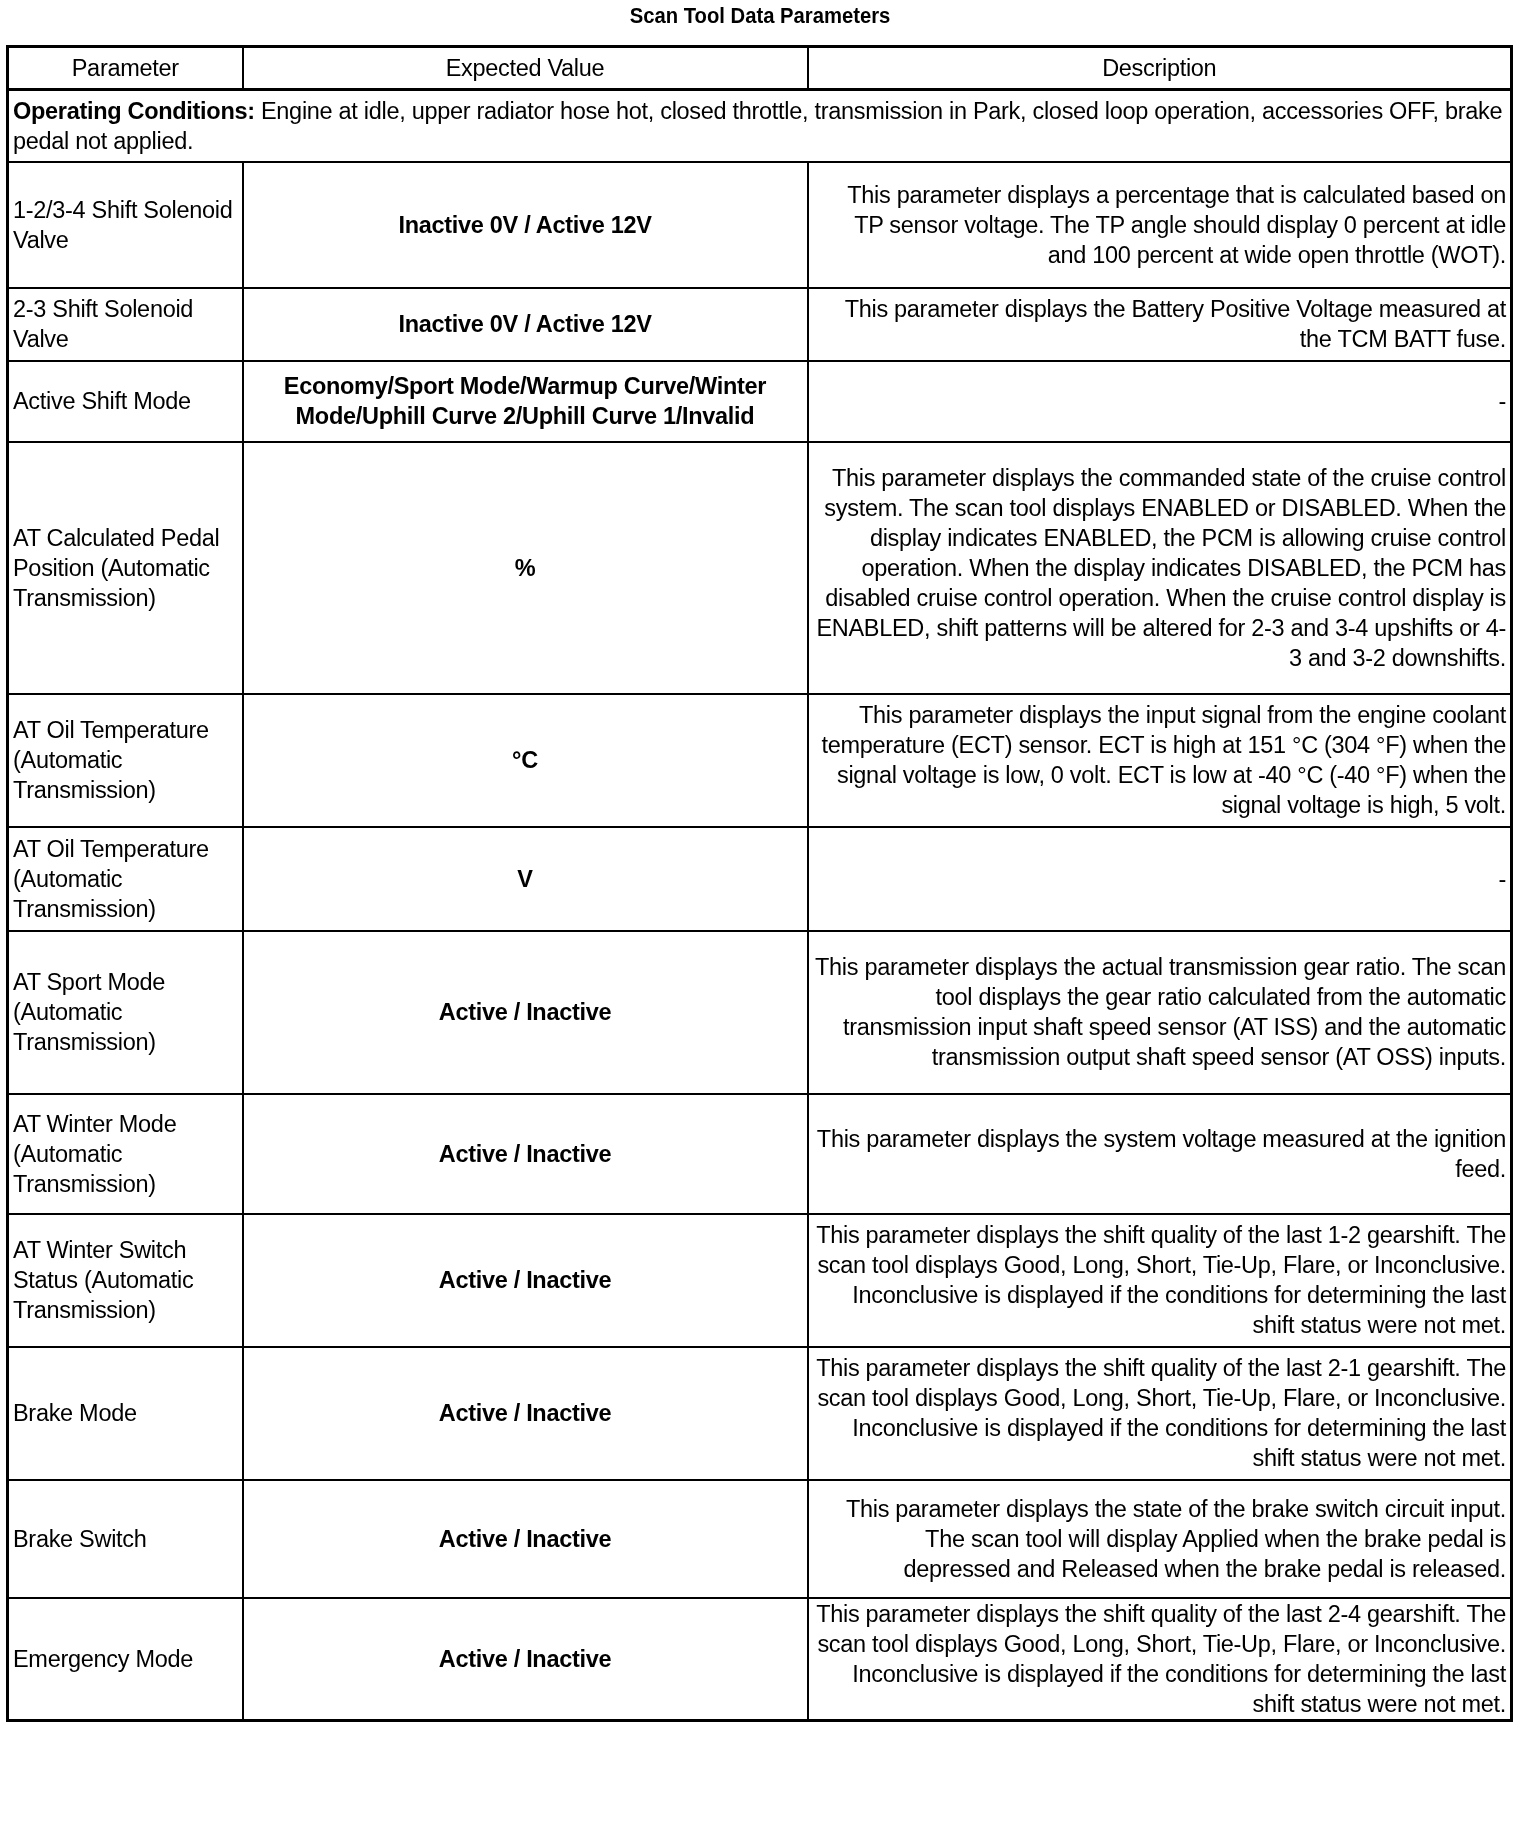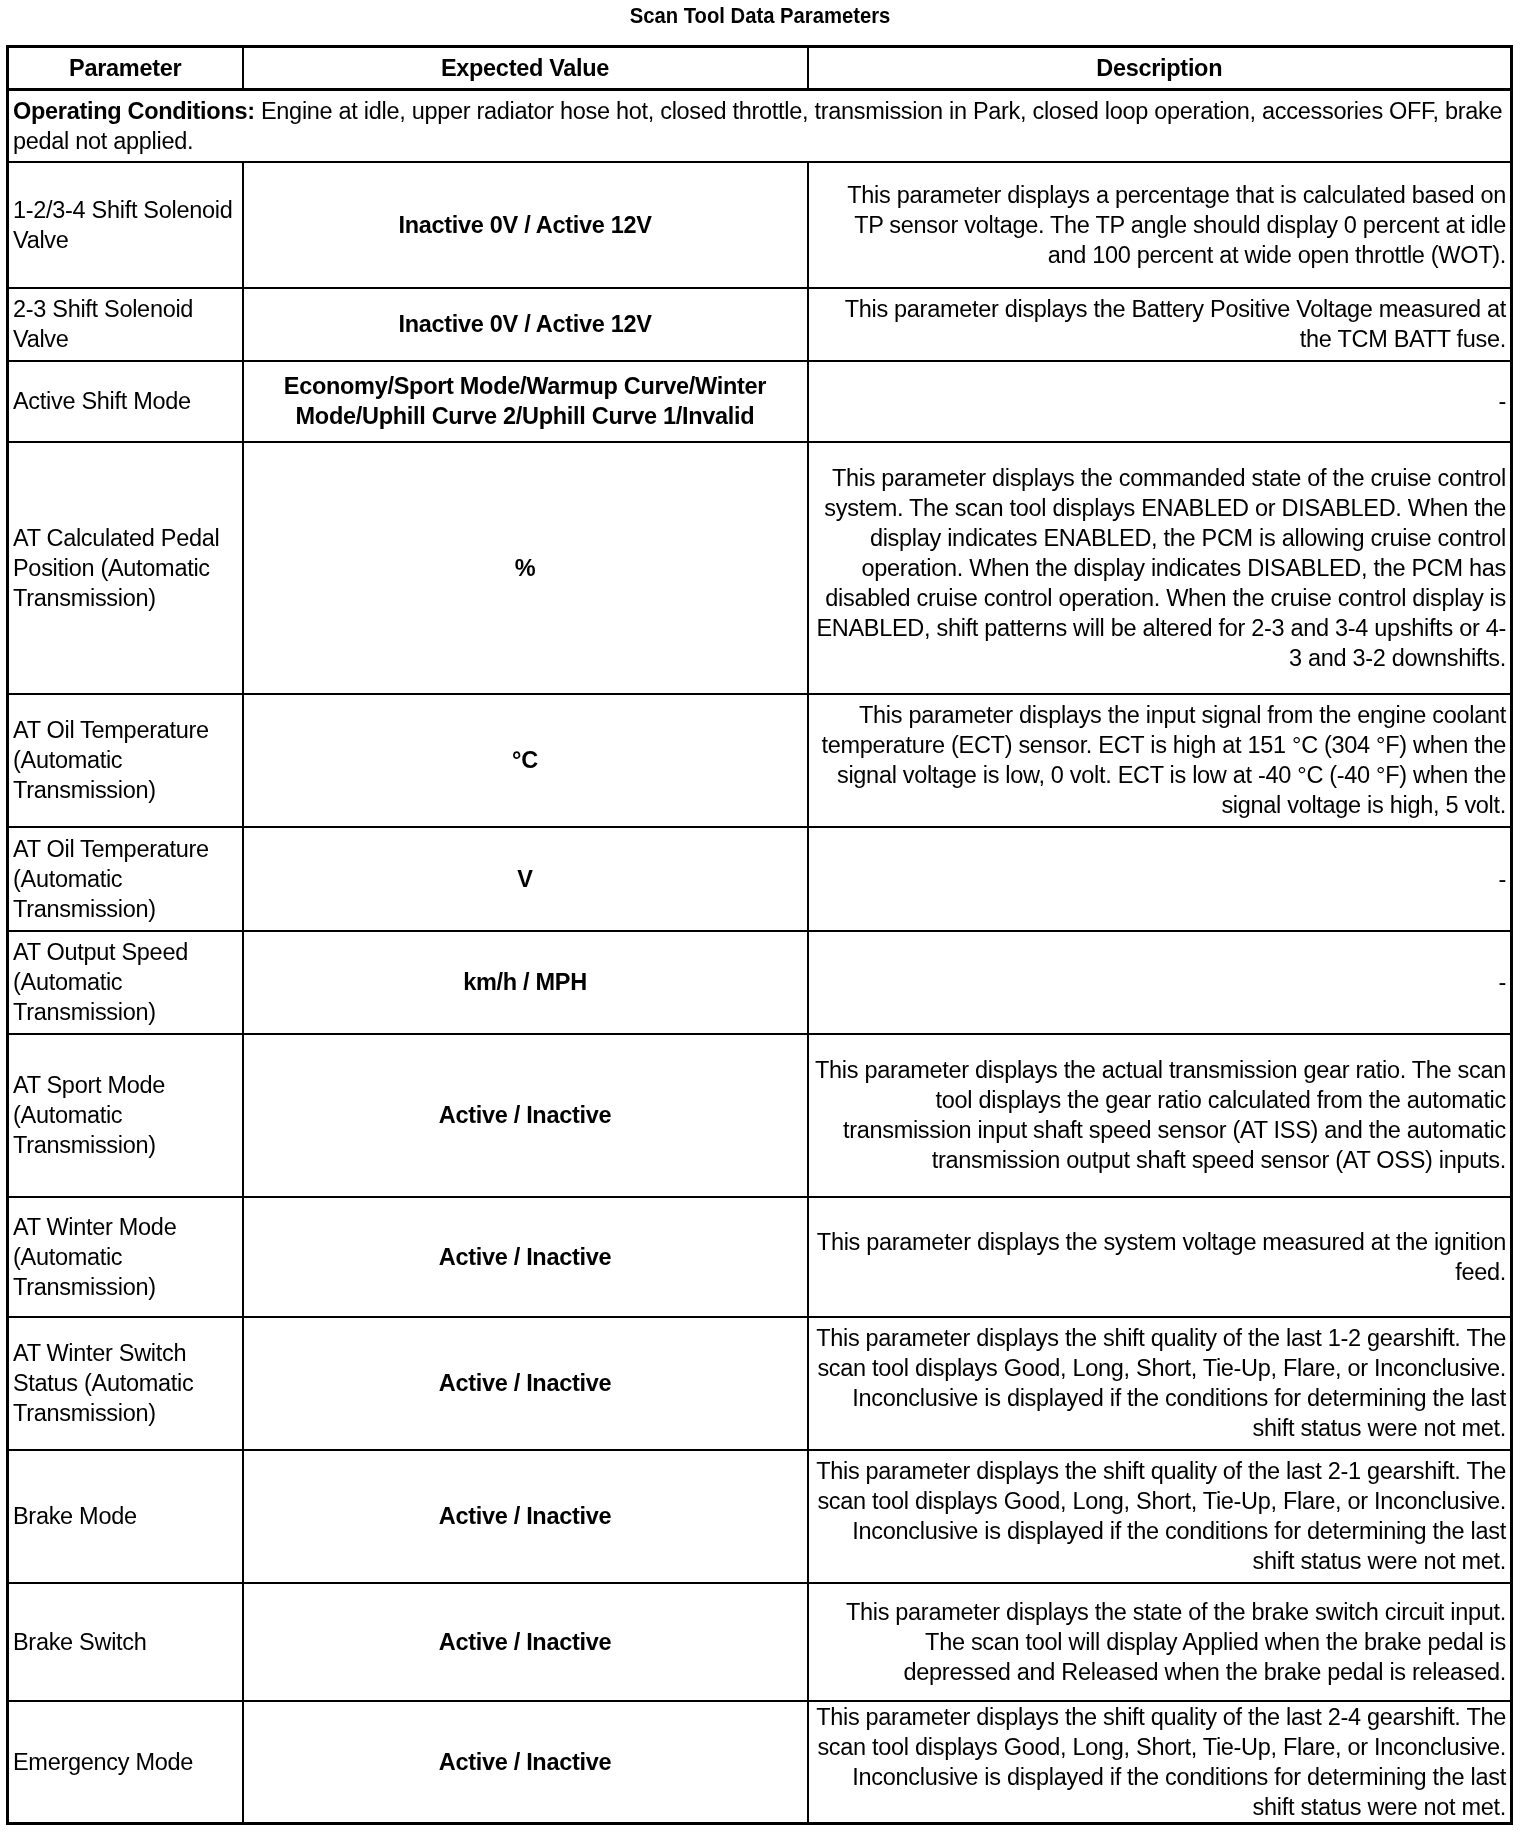"Parameter" table.params thead th { font-weight: bold -> normal }
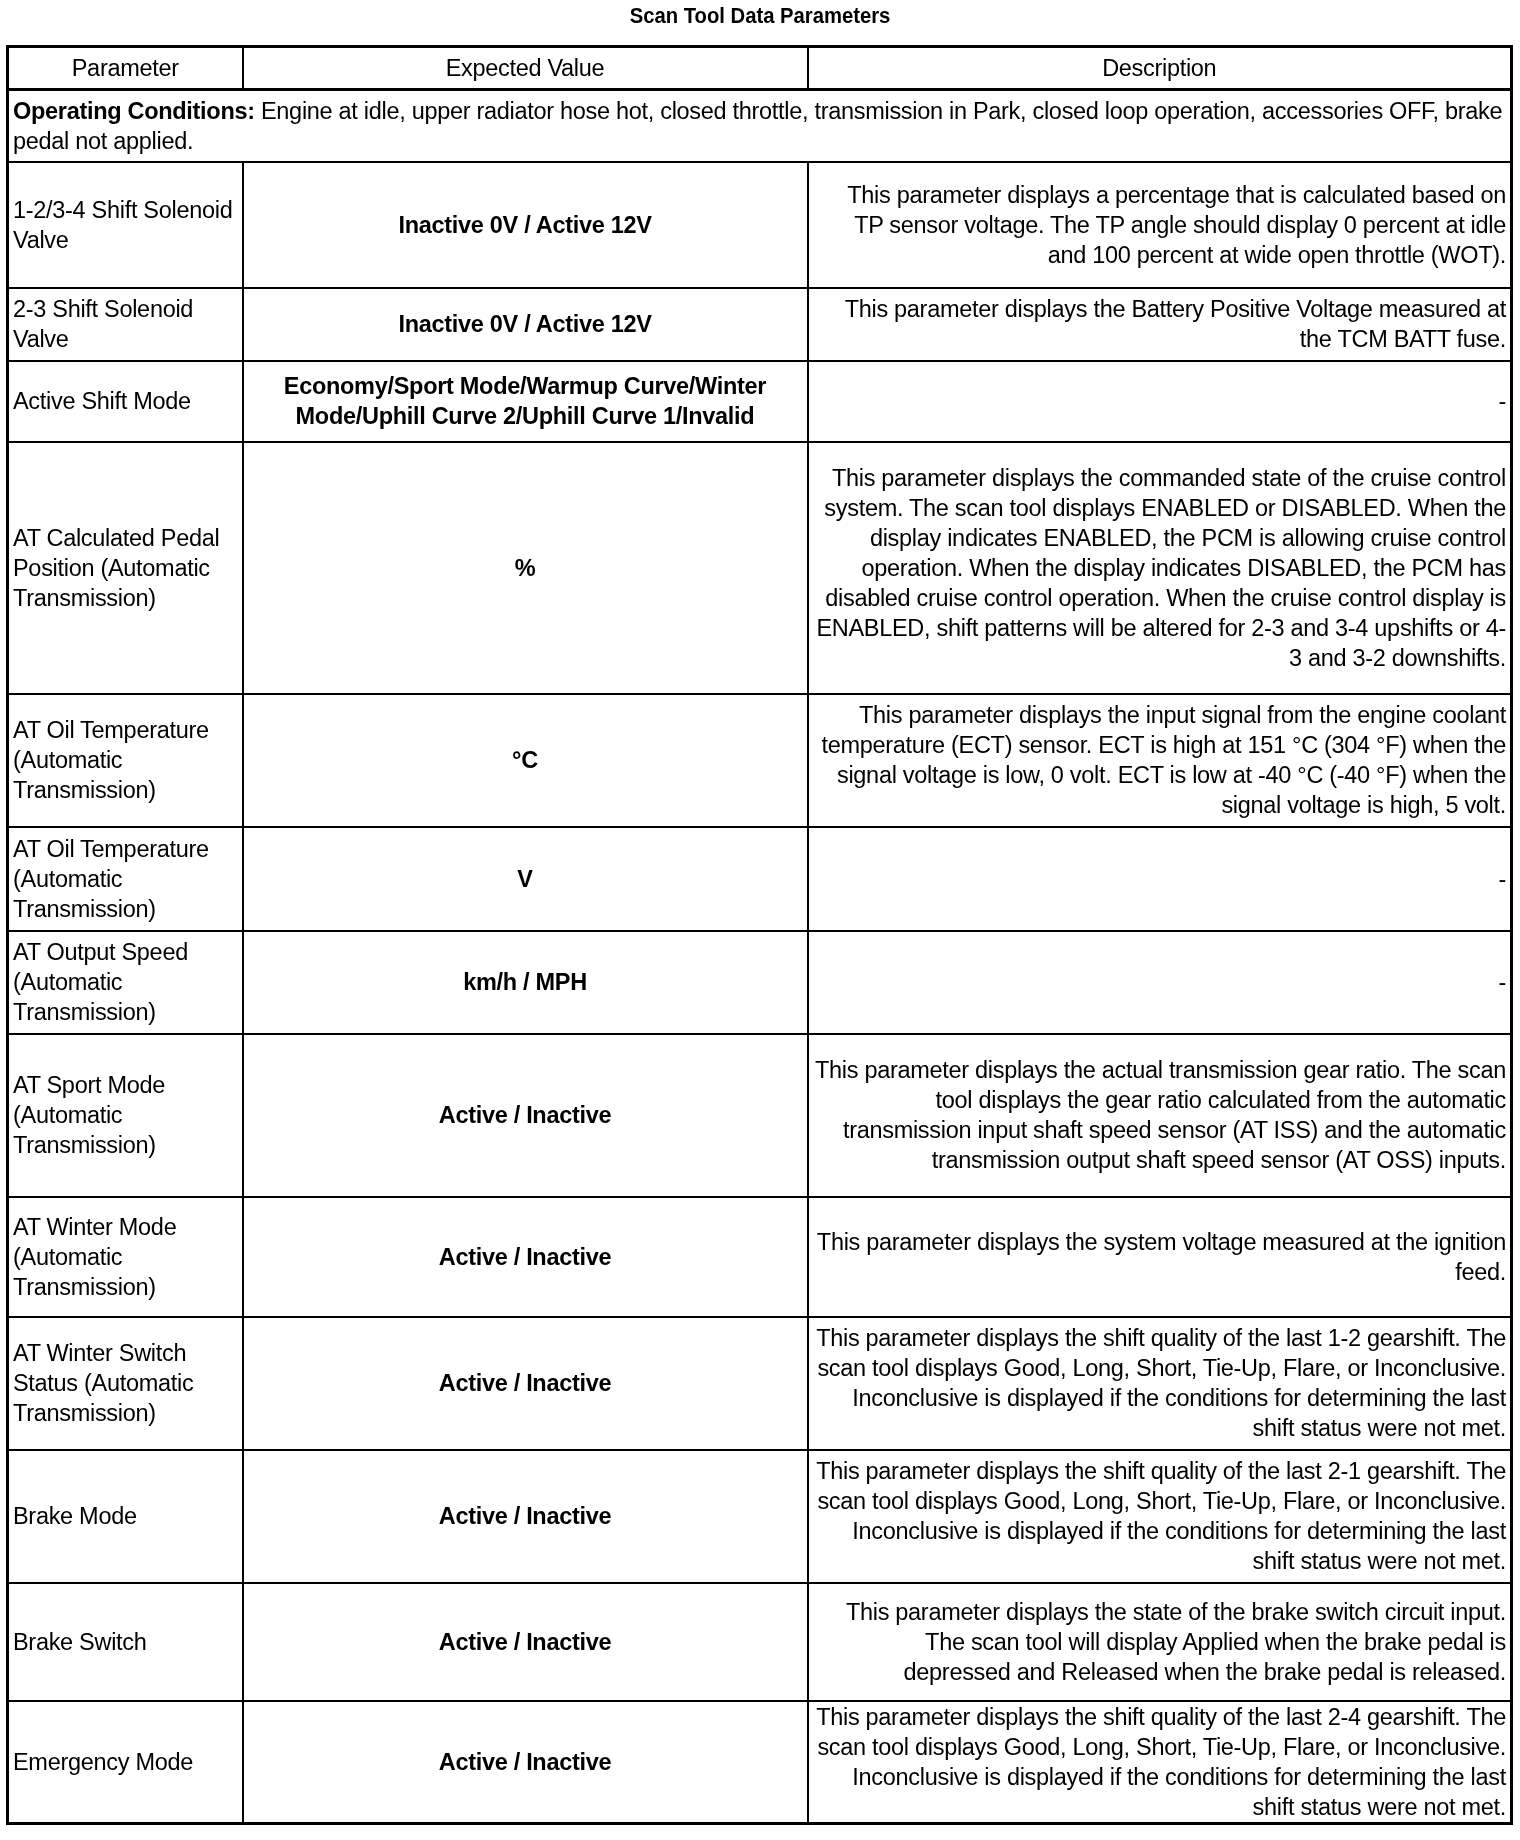"AT Output Speed (Automatic Transmission)" tr { html: <tr> <td>AT Output Speed (Automatic Transmission)</td> <td>km/h / MPH</td> <td>-</td> </tr> -> none }
